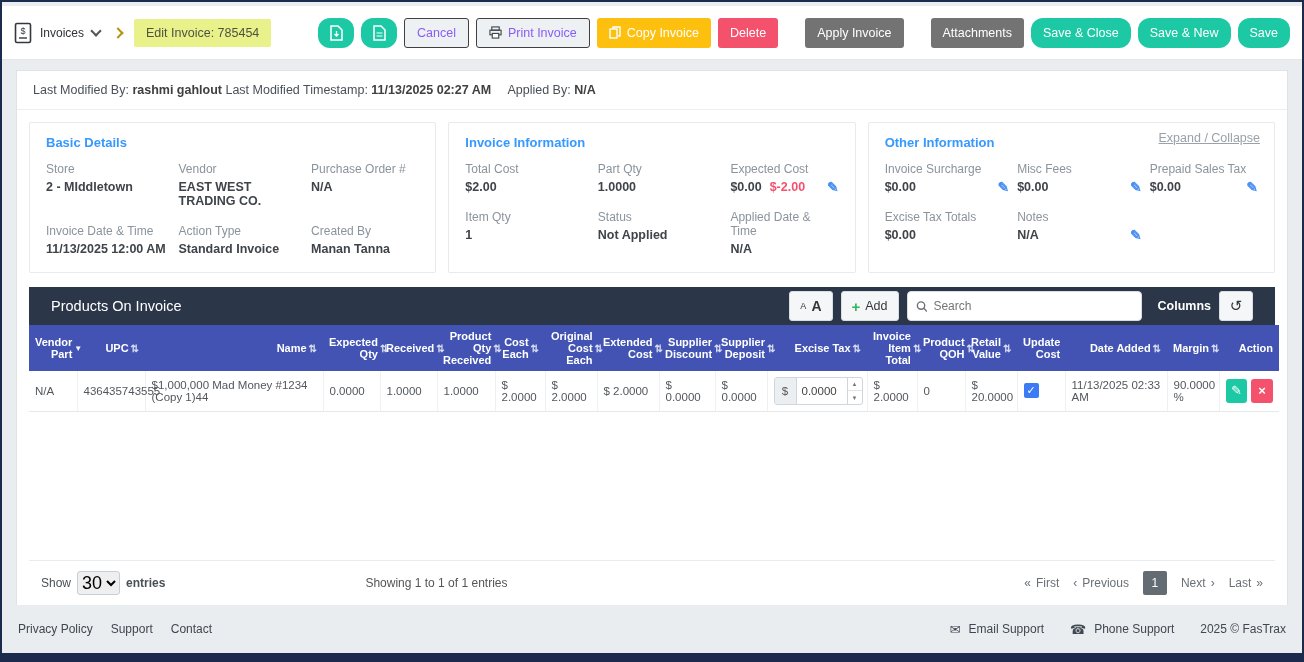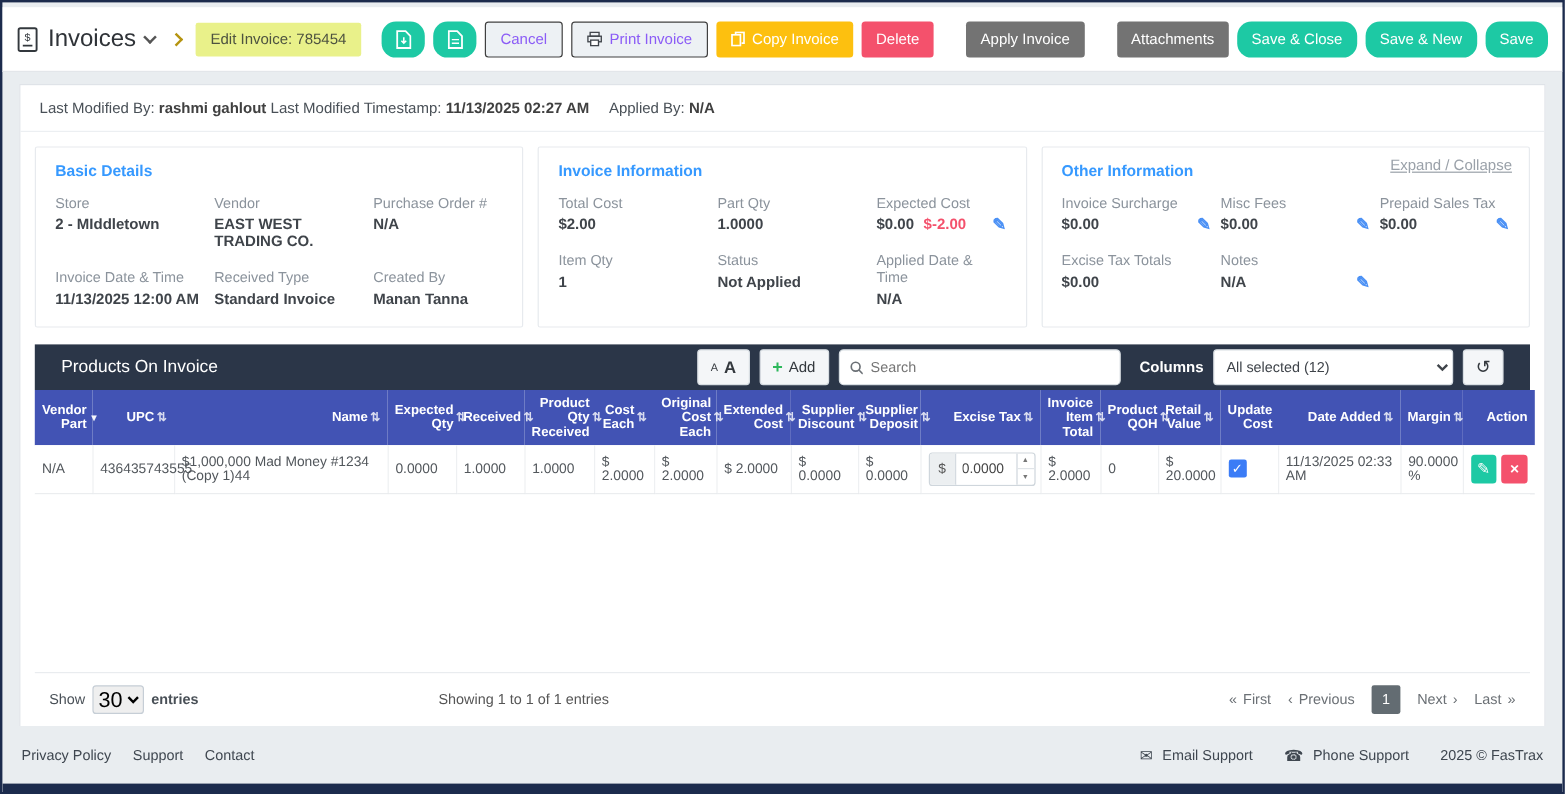"Invoices" .app-title { font-size: 20px -> 12px }
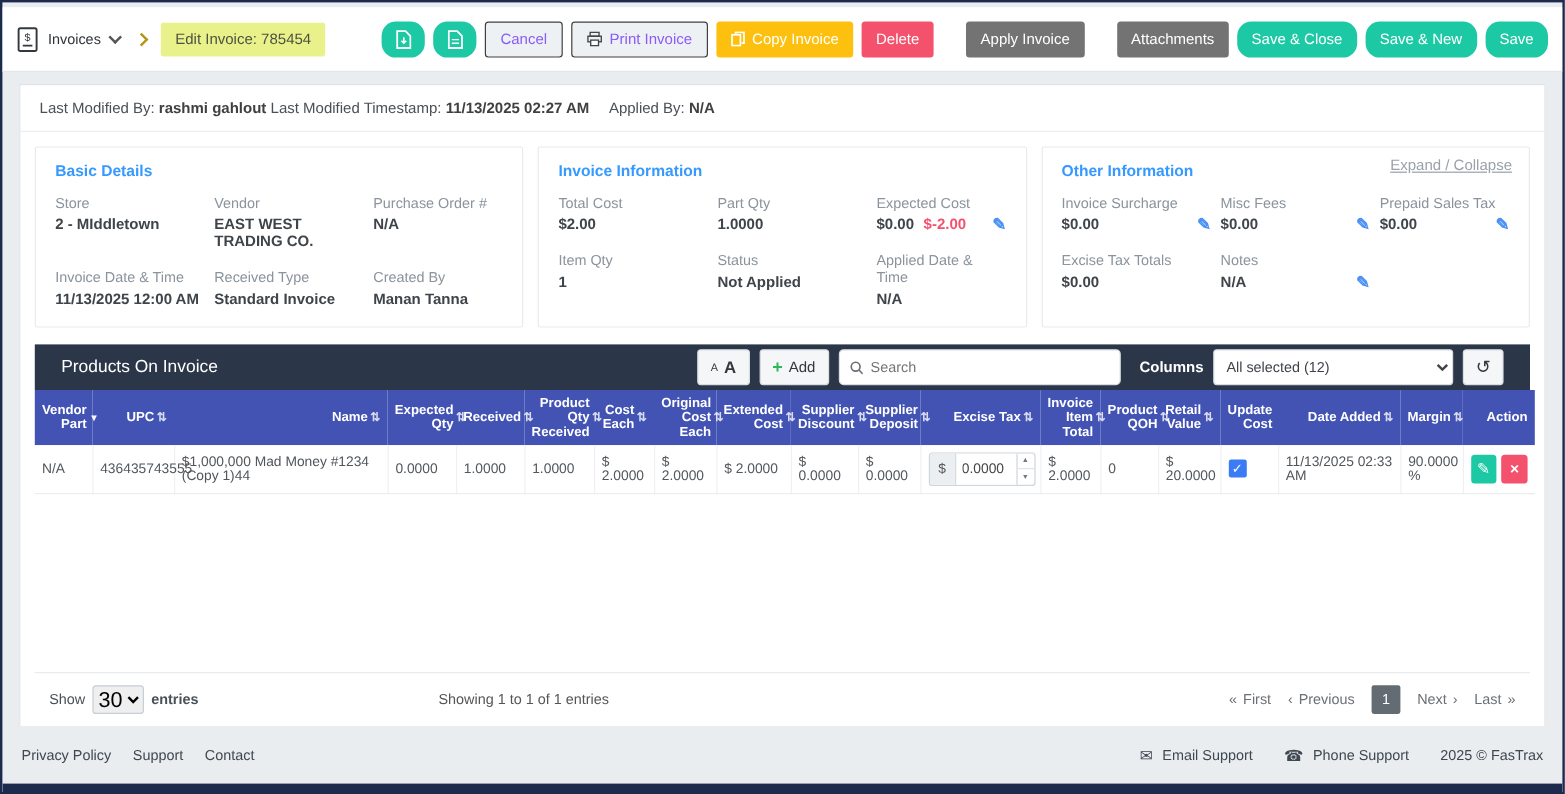"Received Type" div.fld-label { text: Received -> Action }
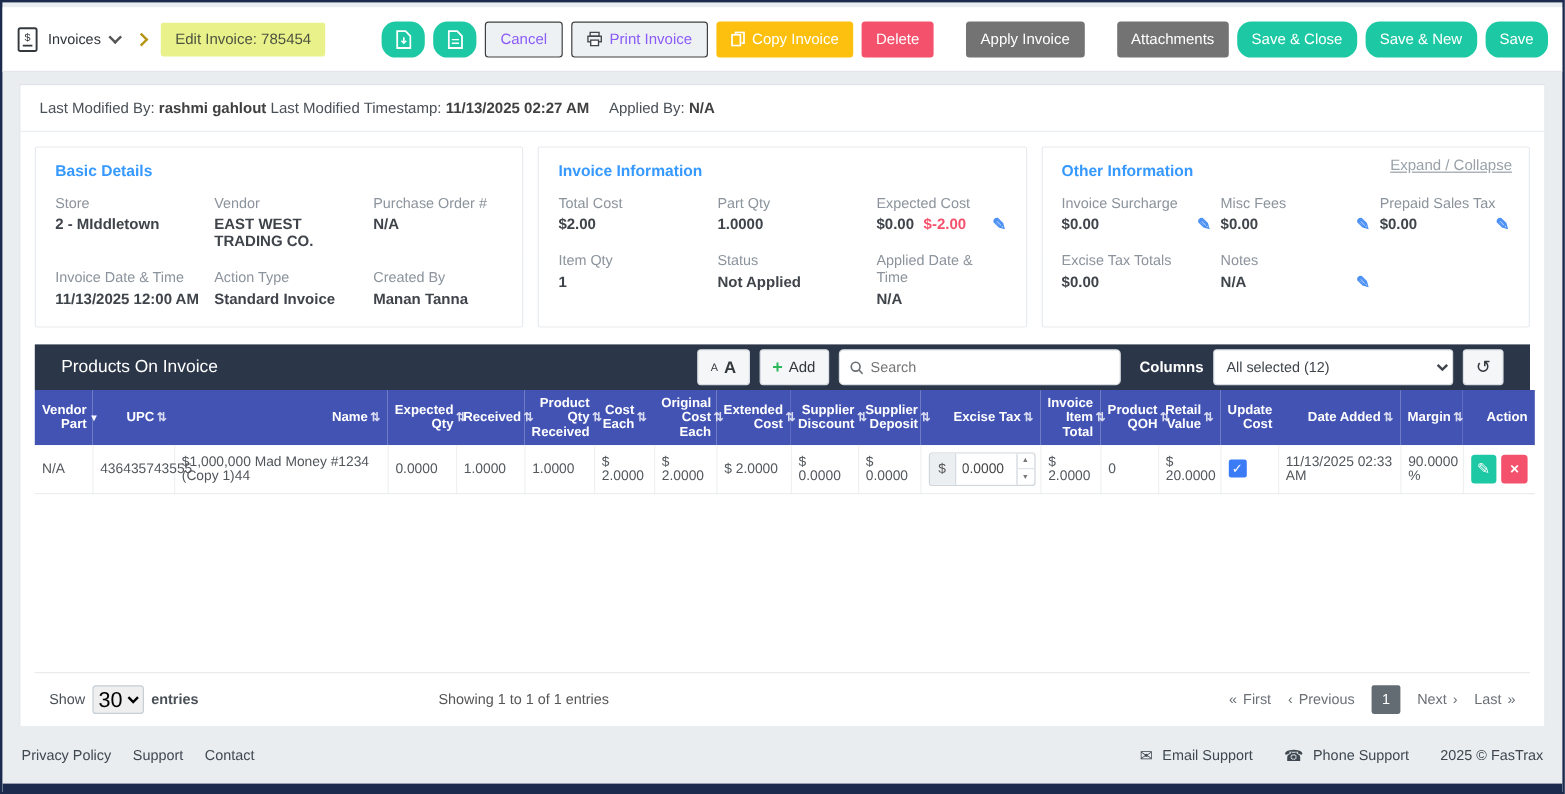"All selected (12)" select.col-select { html: <select> <option>All selected (12)</option> </select> -> none }
